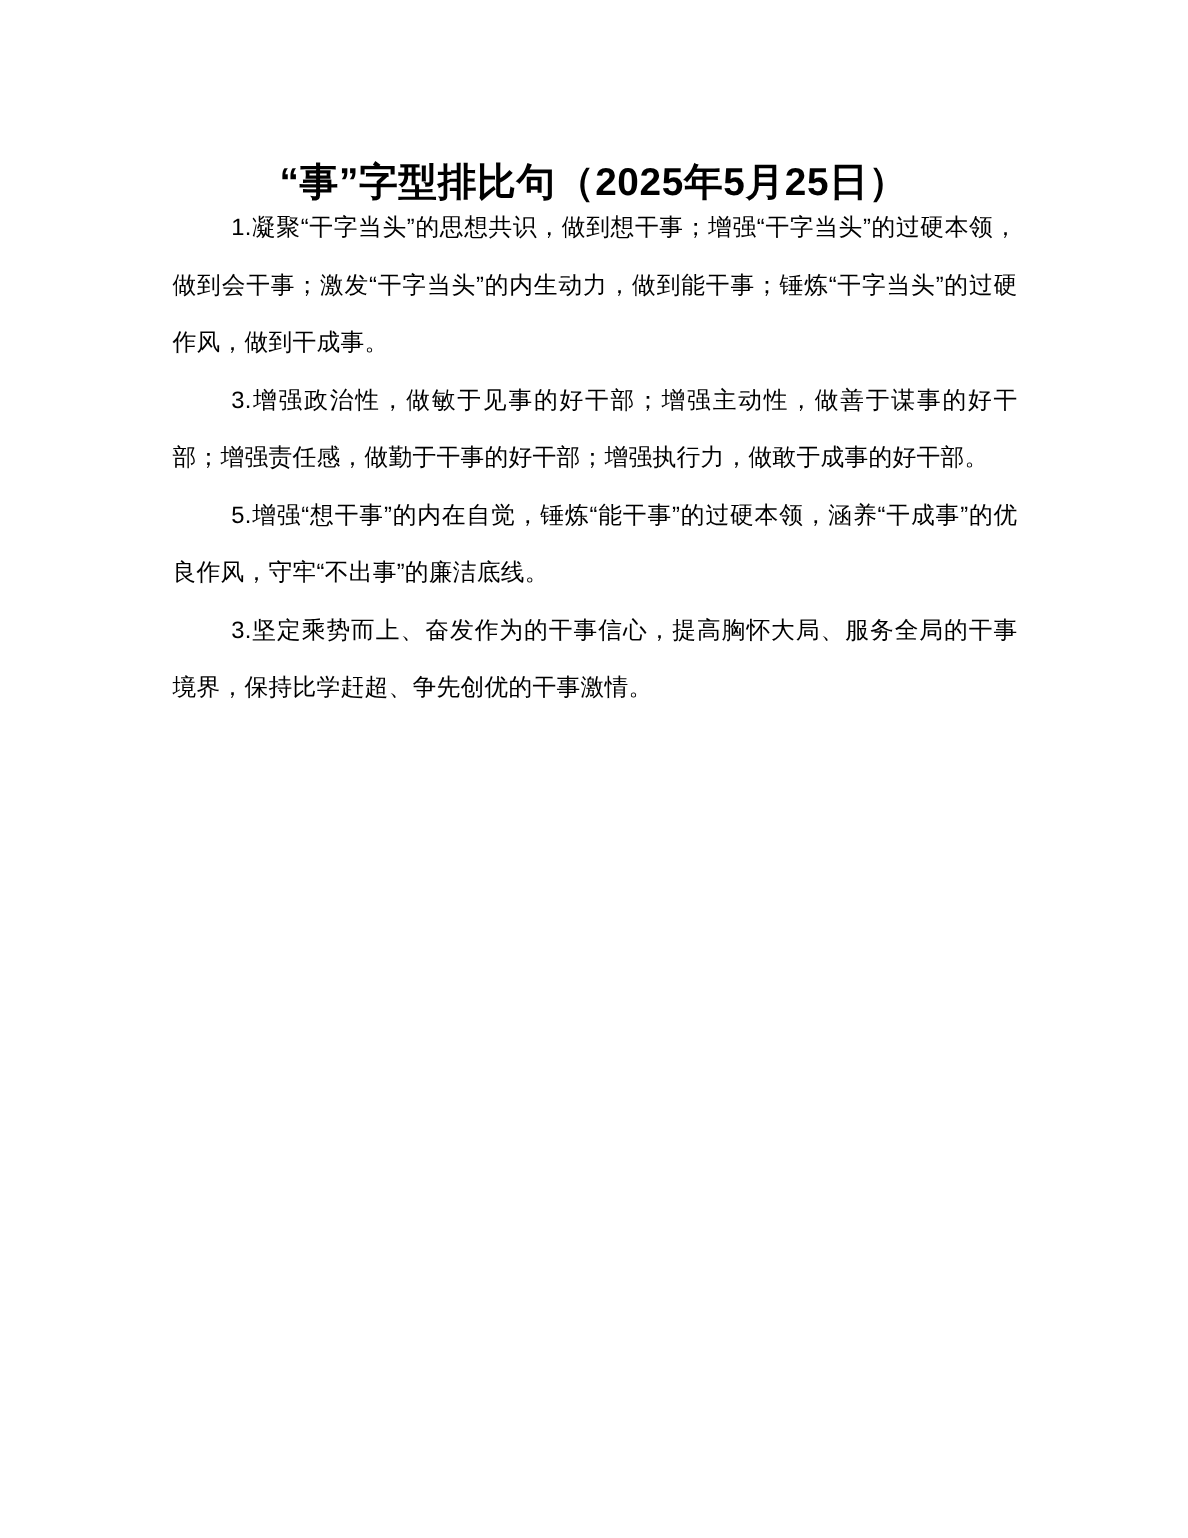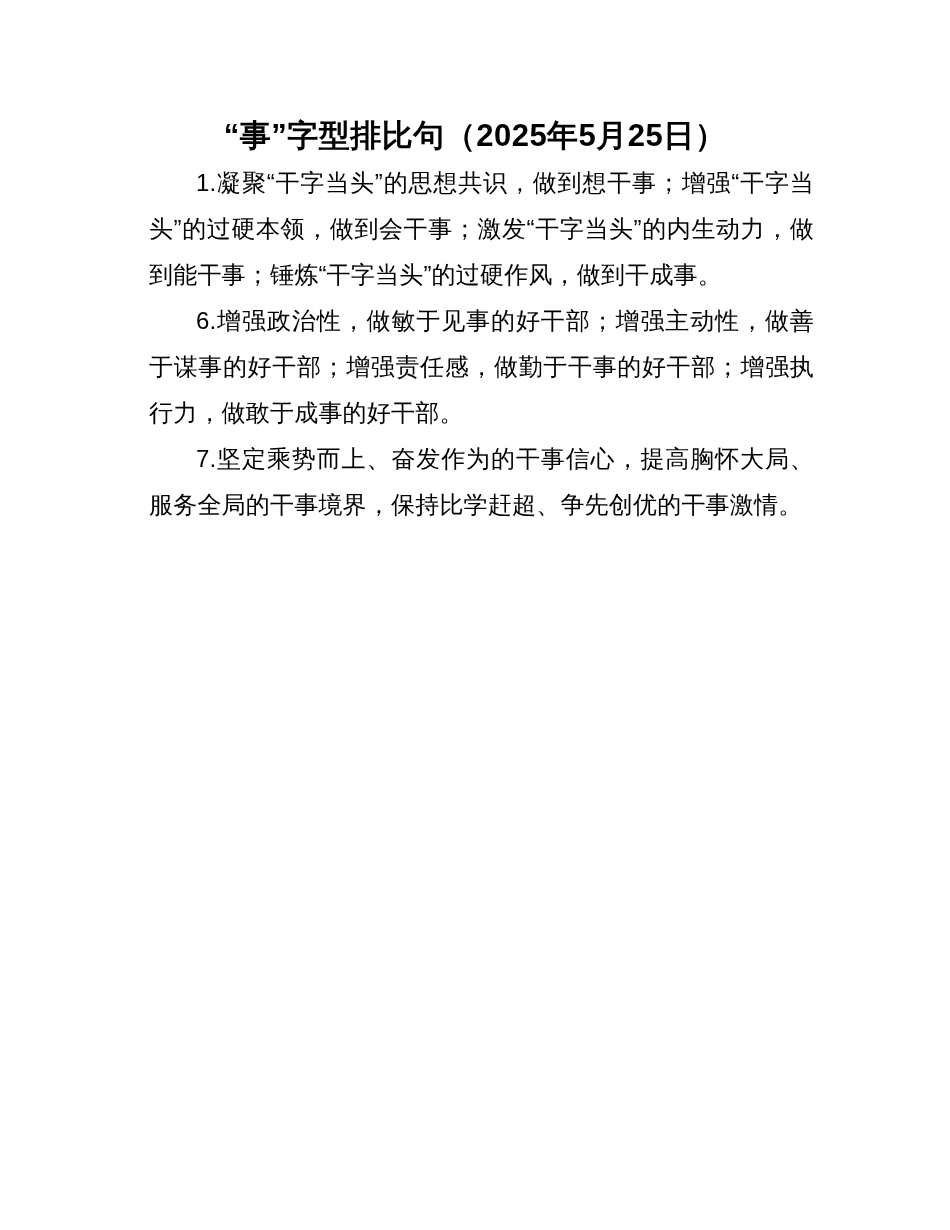"“事”字型排比句（2025年5月25日）" .doc-title { top: 92px -> 102px }
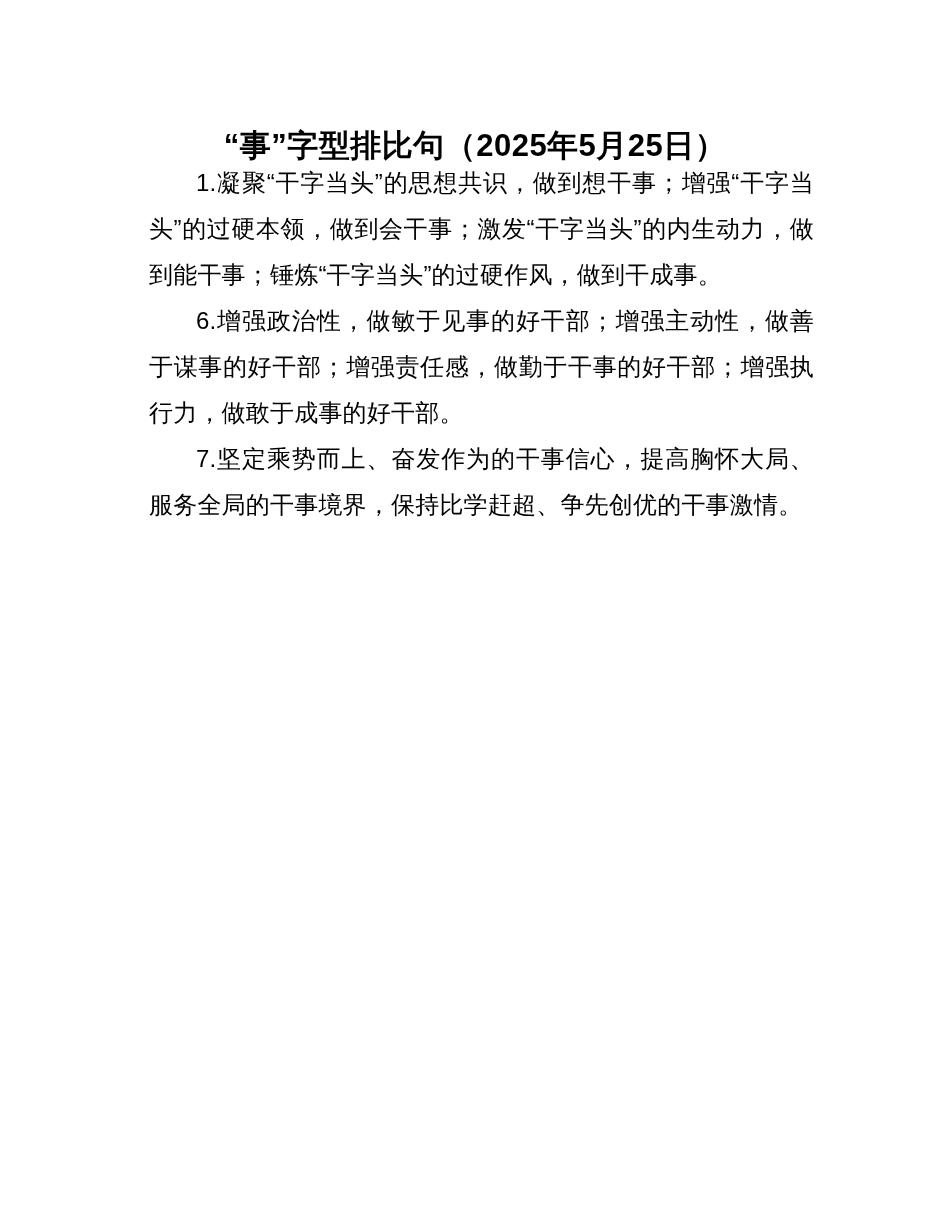"1.凝聚“干字当头”的思想共识，做到想干事；增强“干字当头”的过硬本领，做到会干" .para { font-size: 24px -> 19px; margin: 0 0 0 11px -> 0 0 0 0 }
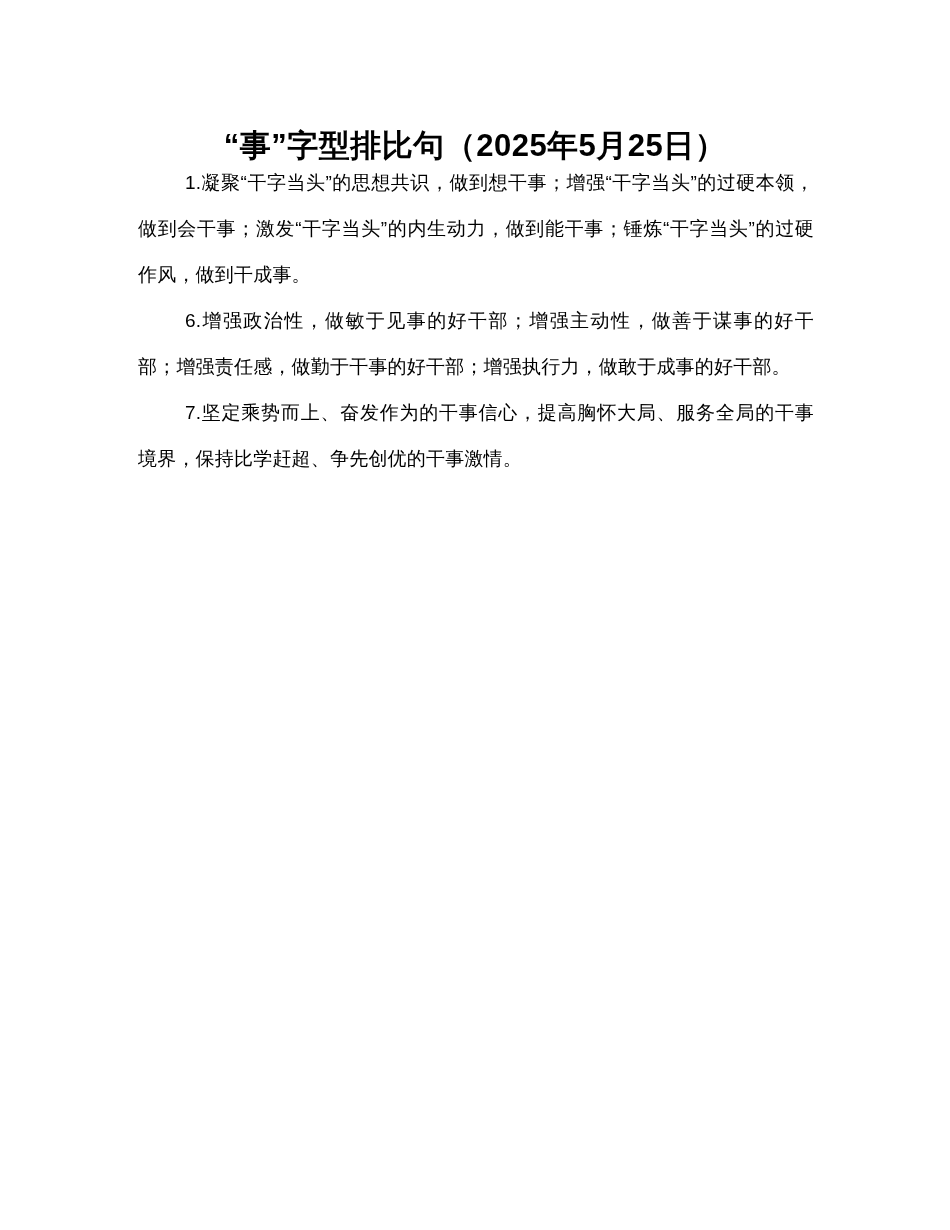"6.增强政治性，做敏于见事的好干部；增强主动性，做善于谋事的好干部；增强责任感，" p.para { text: 6 -> 3 }
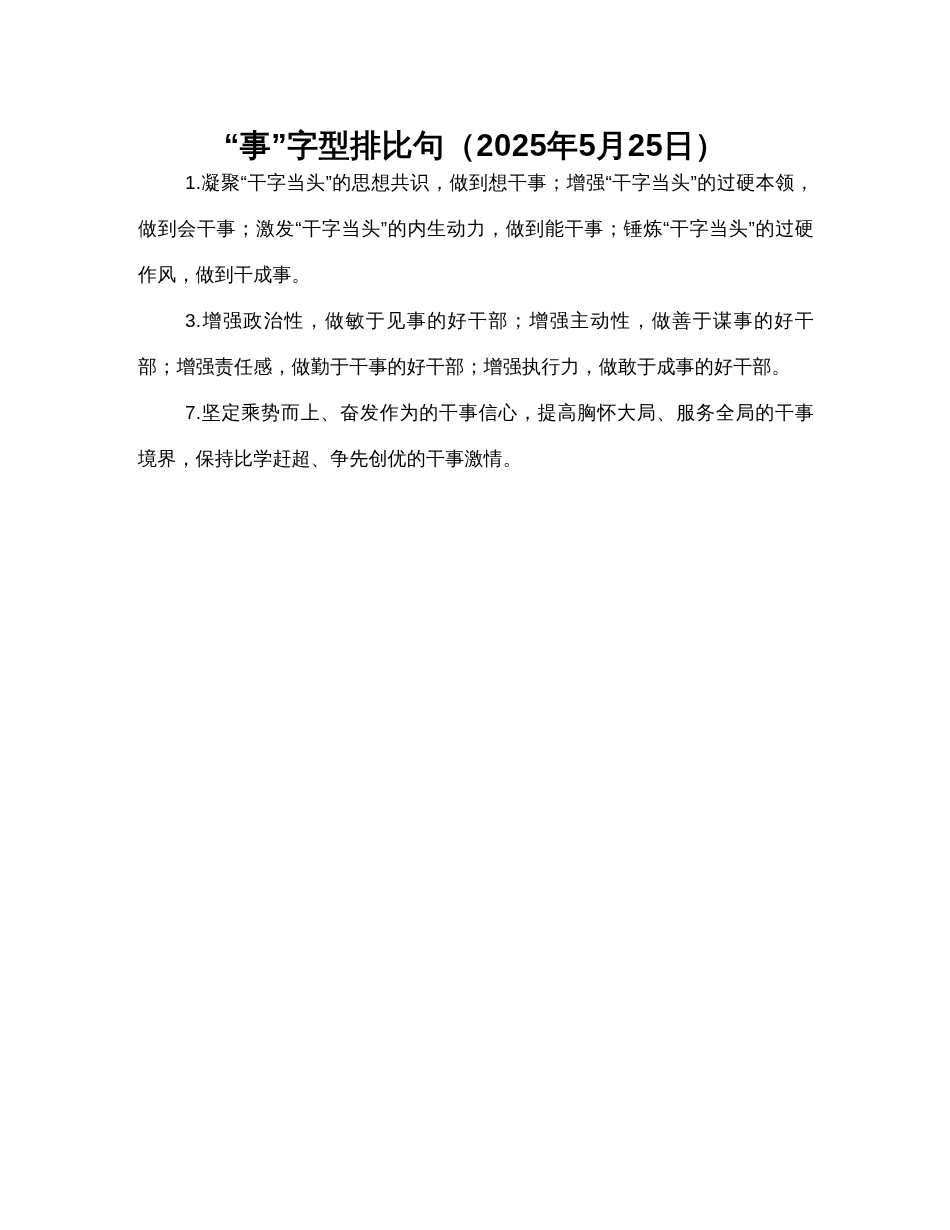"5.增强“想干事”的内在自觉，锤炼“能干事”的过硬本领，涵养“干成事”的优良作风" p.para { html: none -> <p>5.增强“想干事”的内在自觉，锤炼“能干事”的过硬本领，涵养“干成事”的优良作风，守牢“不出事”的廉洁底线。</p> }
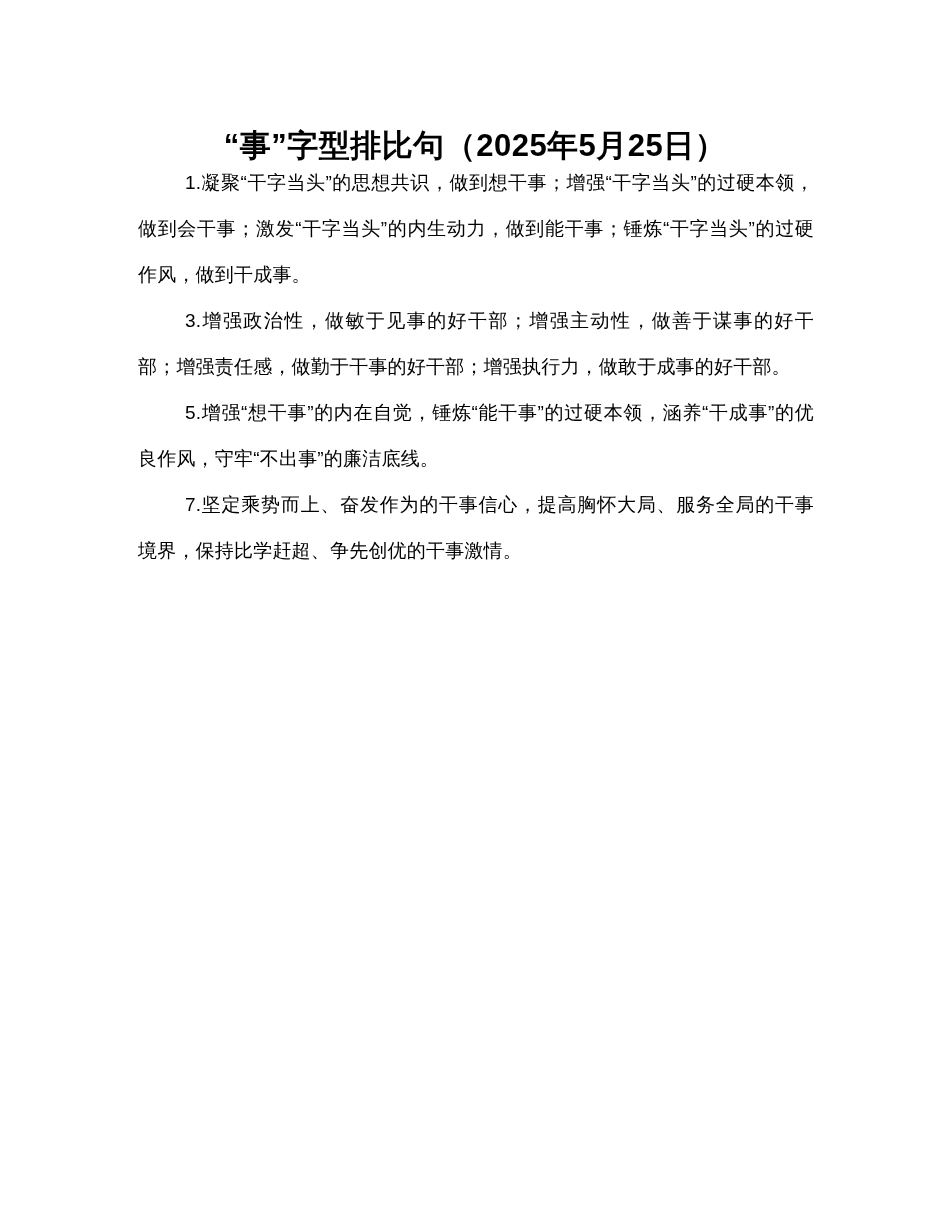"7.坚定乘势而上、奋发作为的干事信心，提高胸怀大局、服务全局的干事境界，保持比学" p.para { text: 7 -> 3 }
